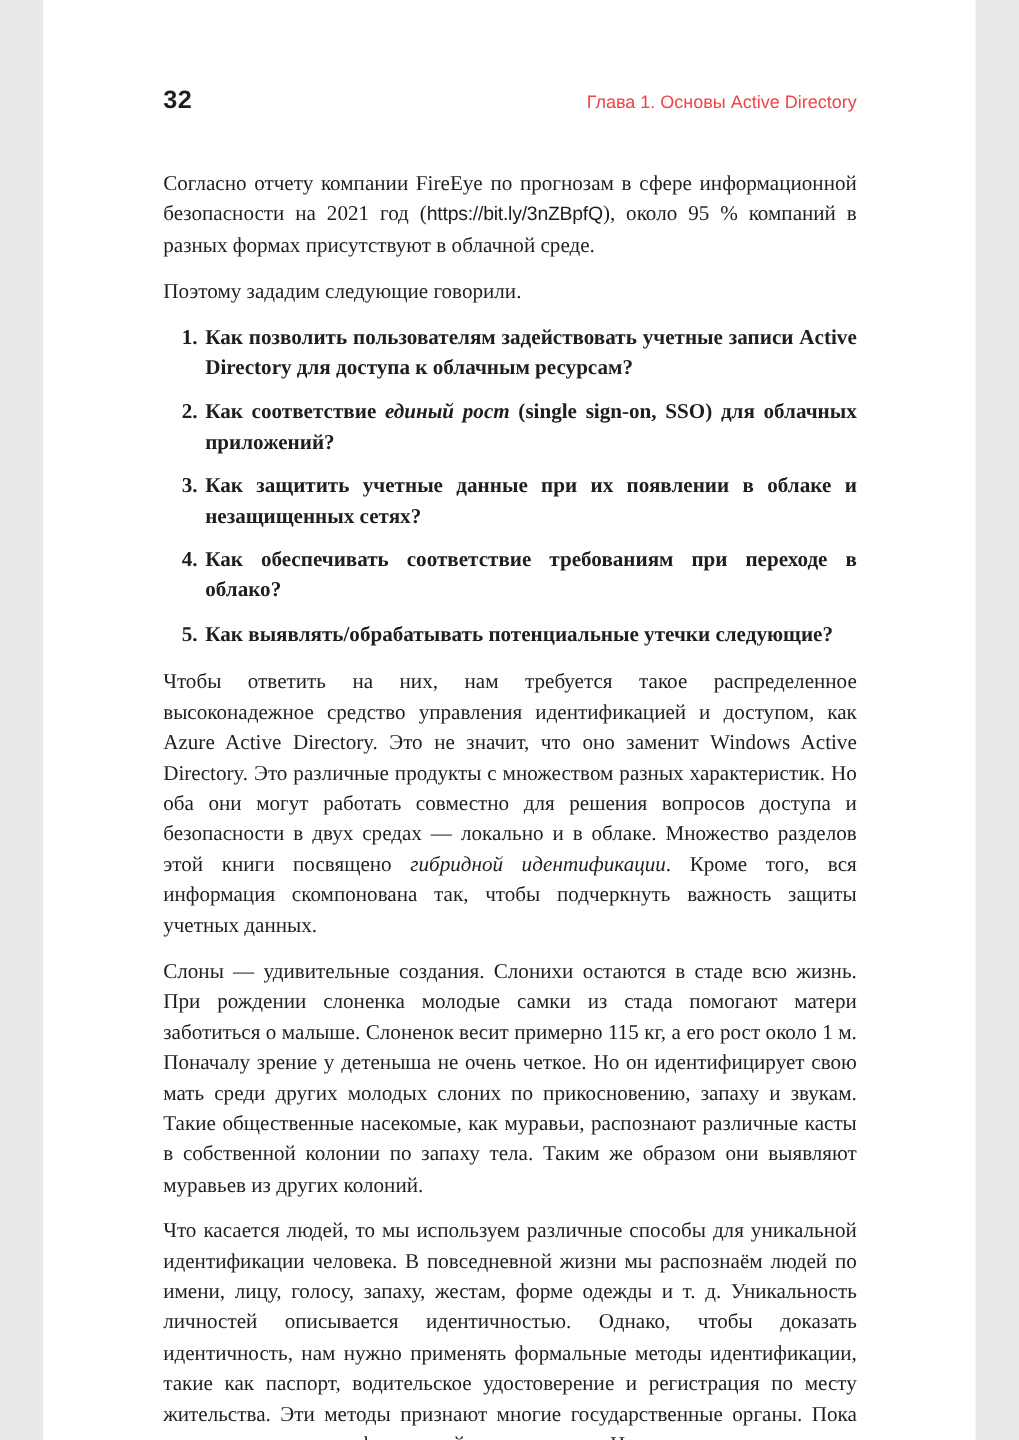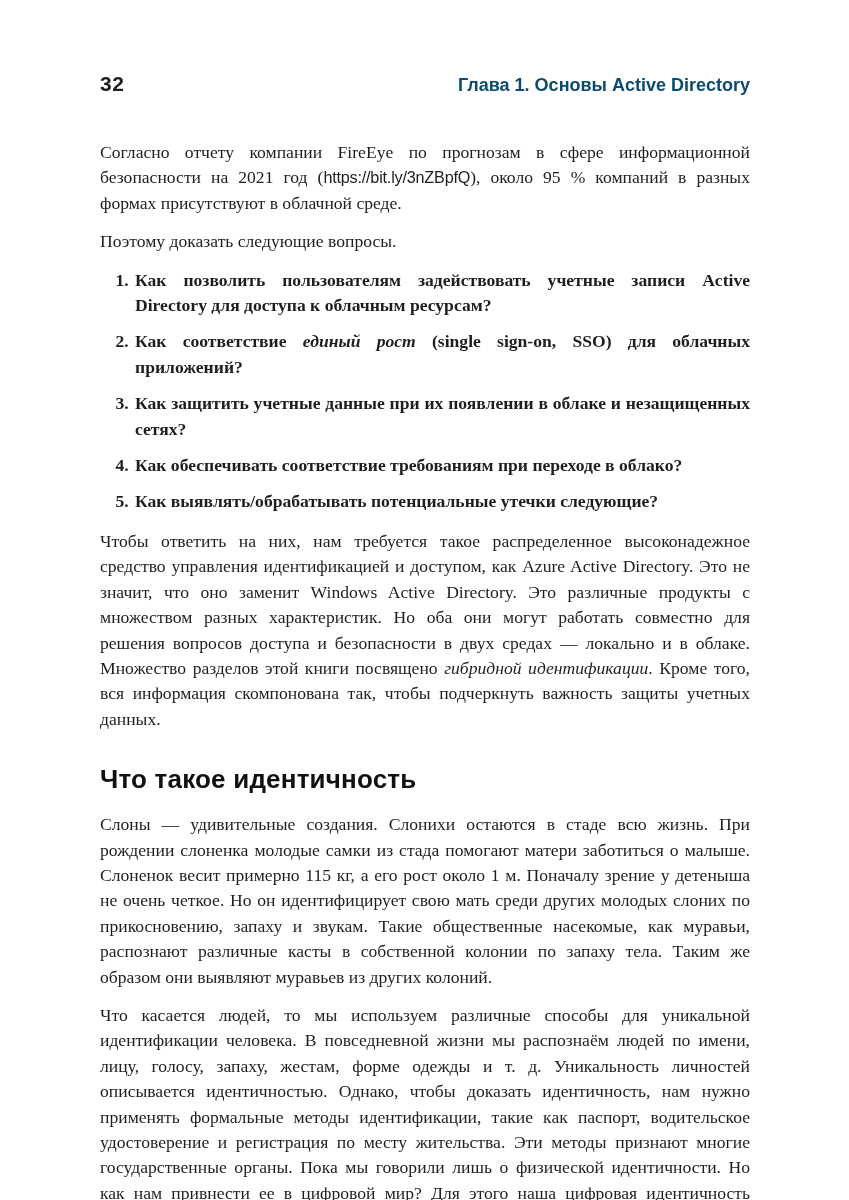"32" .page { width: 849px -> 777px }
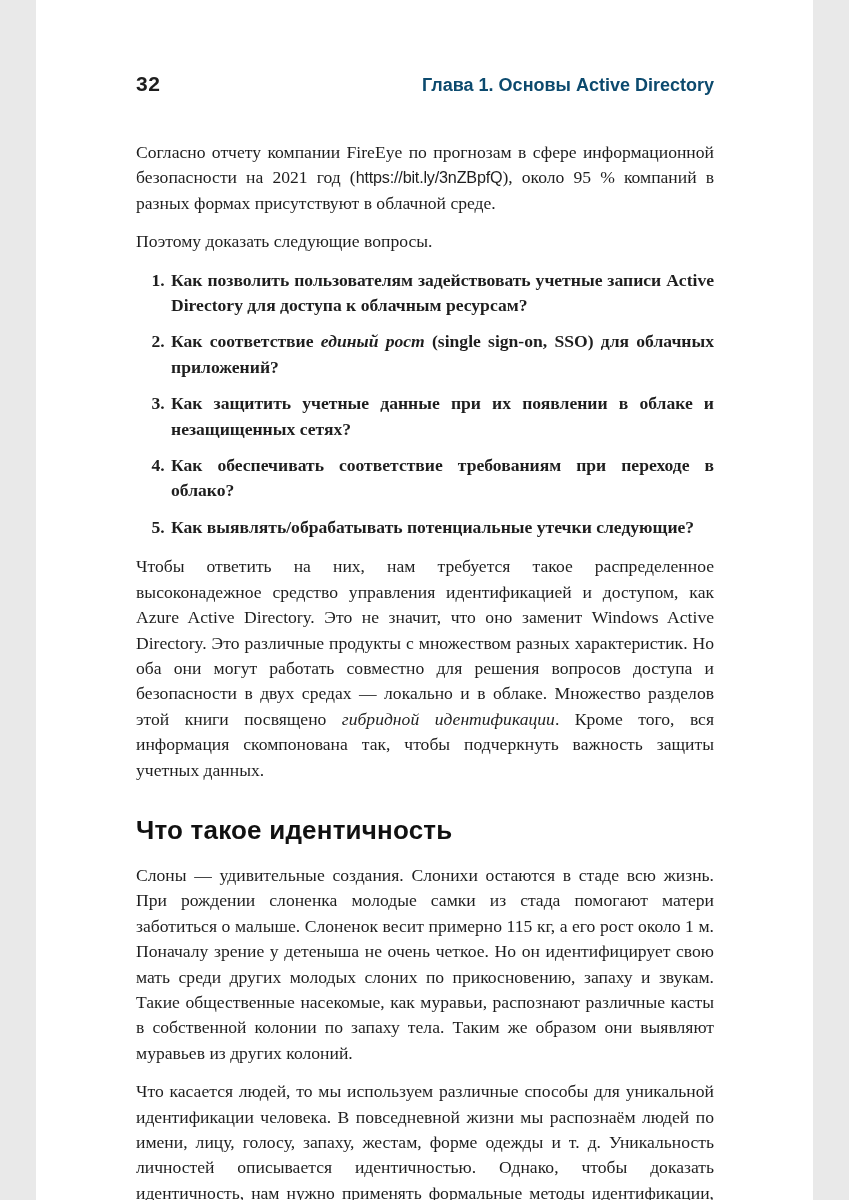"Глава 1. Основы Active Directory" .chapter-title { color: #0c4a6e -> #ef4444; font-size: 18px -> 15px; font-weight: 700 -> 400 }
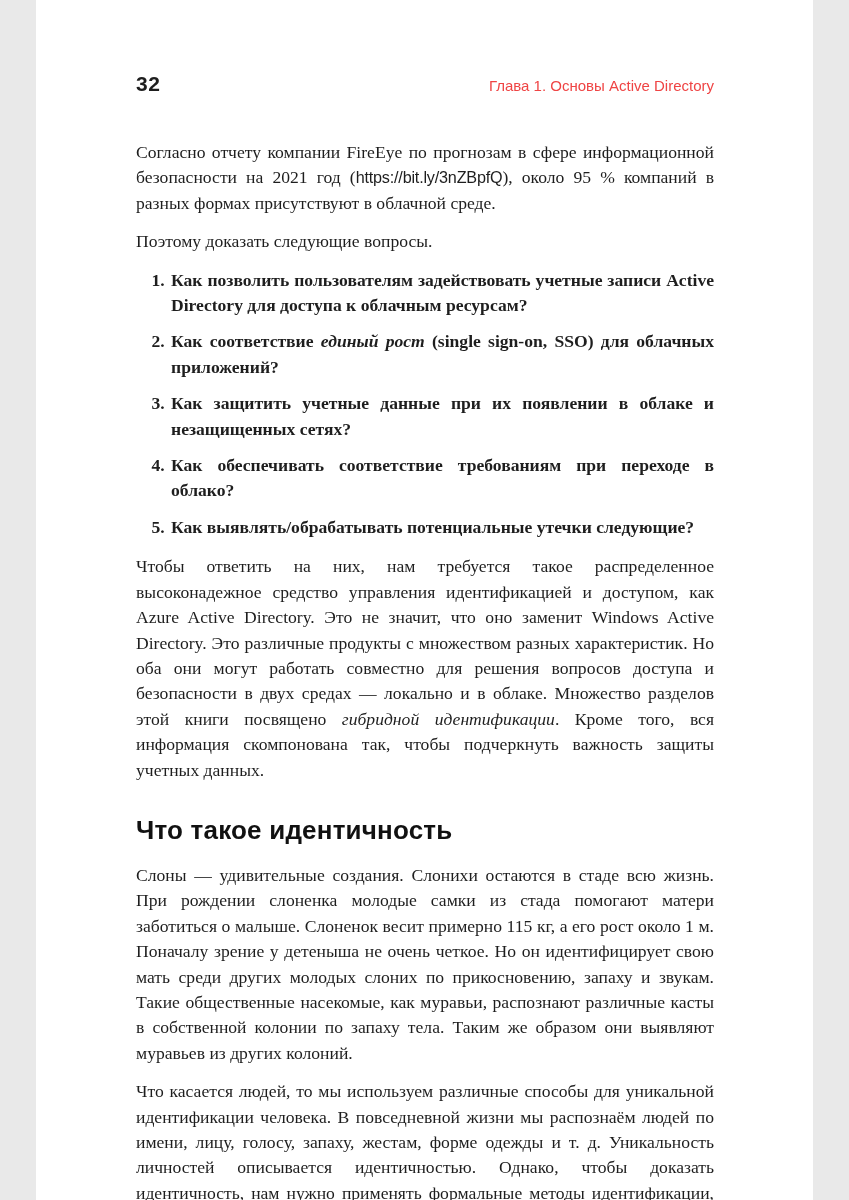"Поэтому доказать следующие вопросы." span { text: доказать следующие вопросы -> зададим следующие говорили }
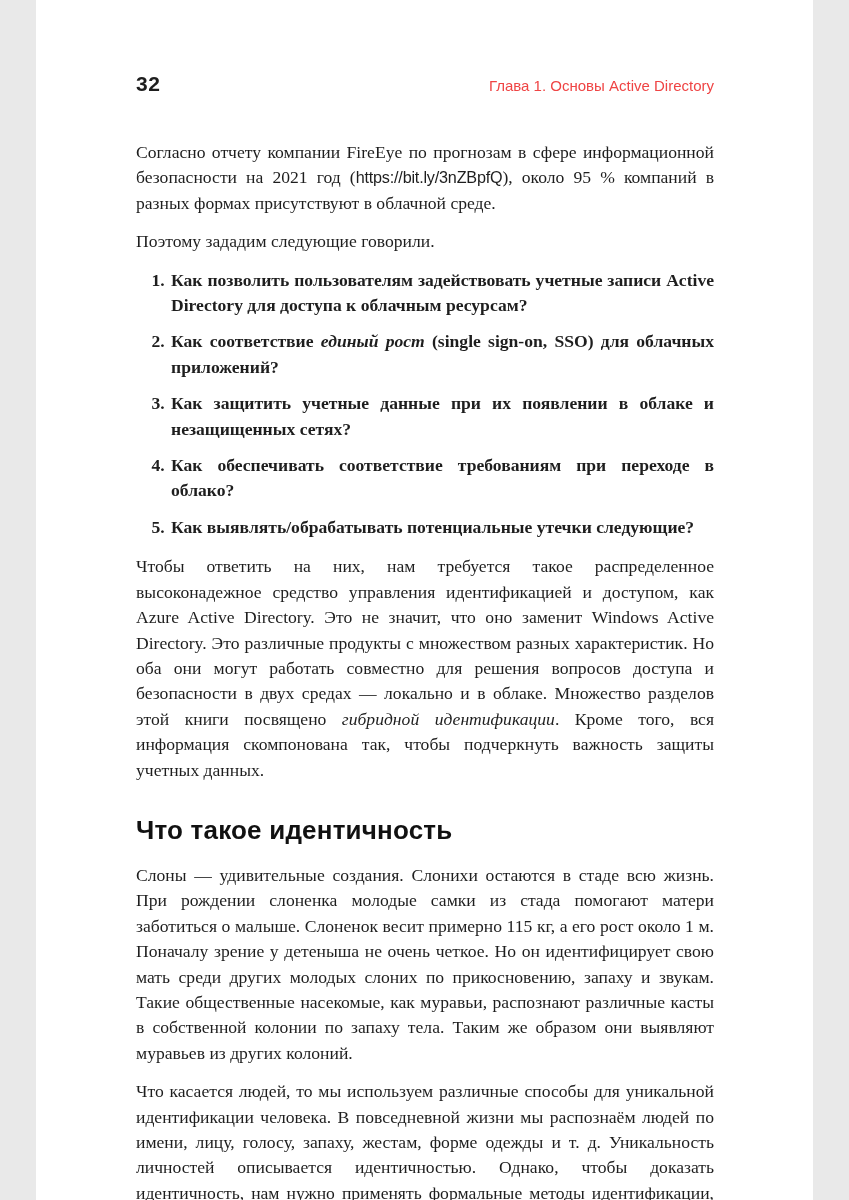"Что такое идентичность" h2.section-heading { html: <h2>Что такое идентичность</h2> -> none }
